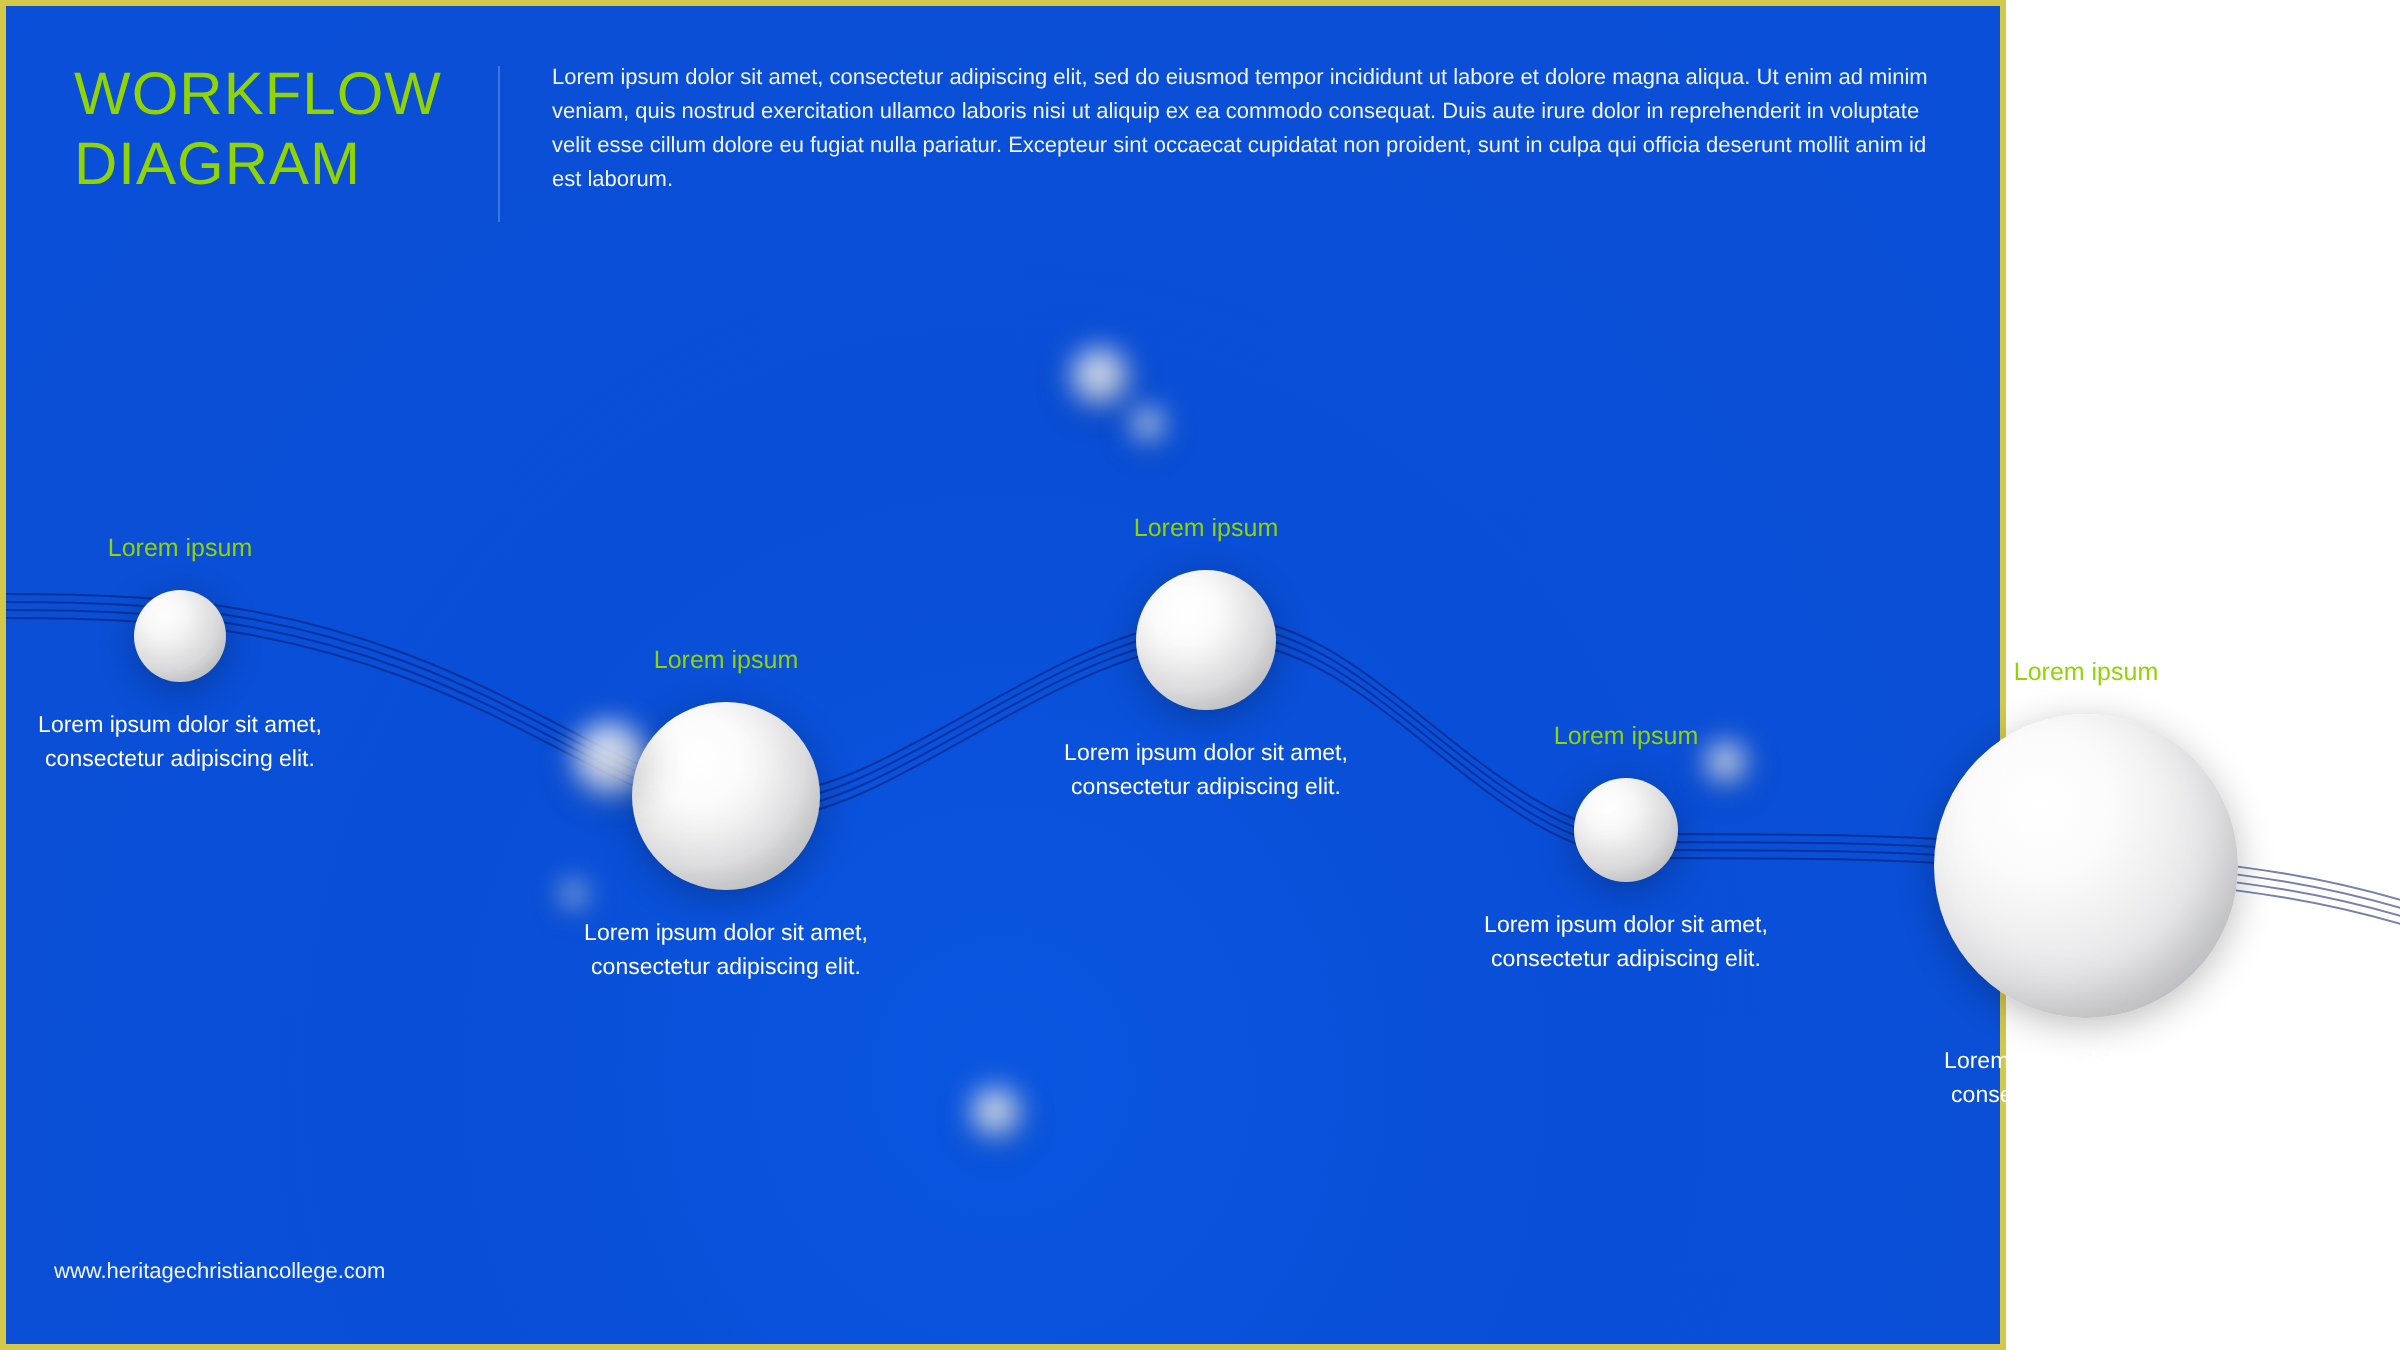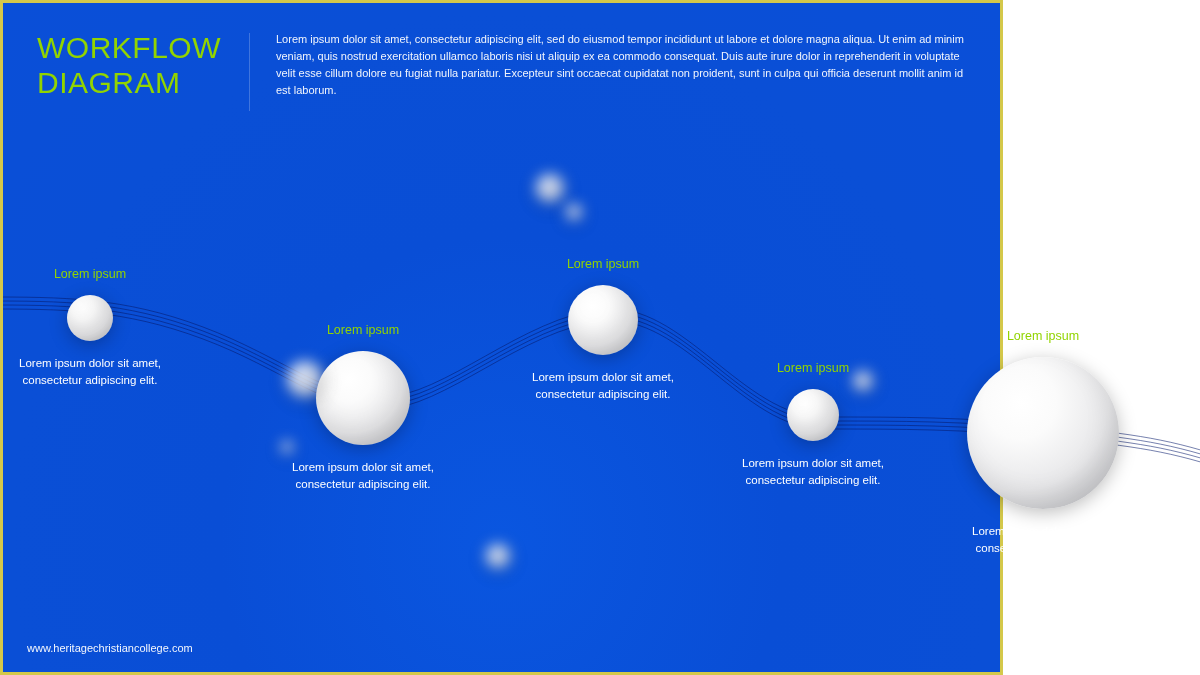"www.heritagechristiancollege.com" .footer { bottom: 18px -> 30px }
